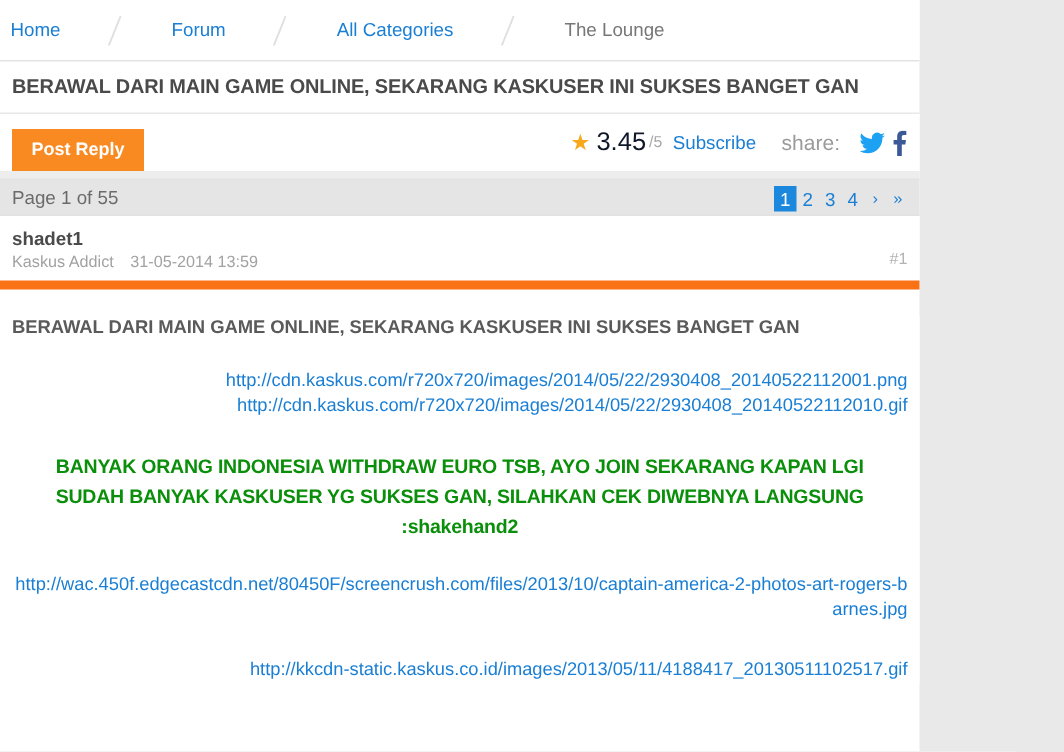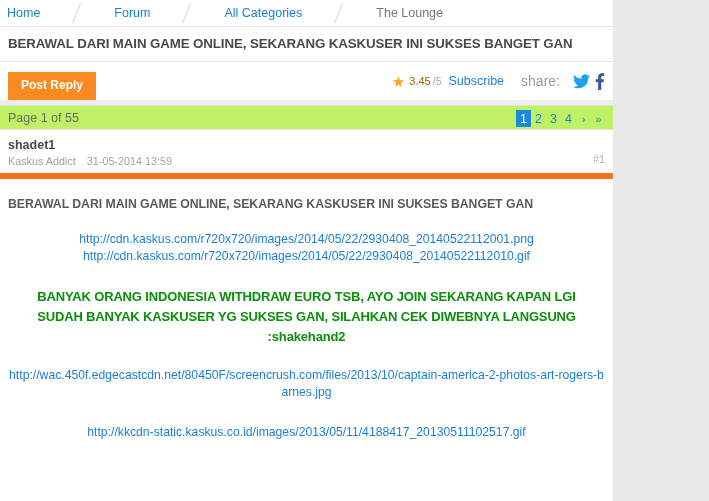"Home" .breadcrumb { height: 27px -> 41px }
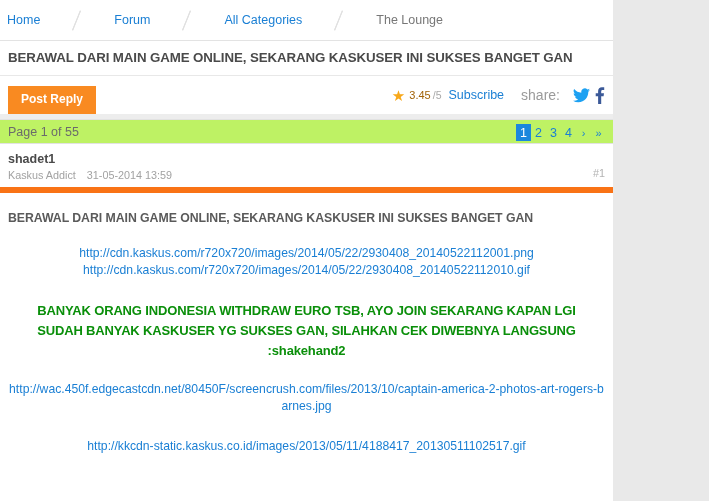"3.45" .rating-val { color: #a16207 -> #0f172a; font-size: 11px -> 17px }
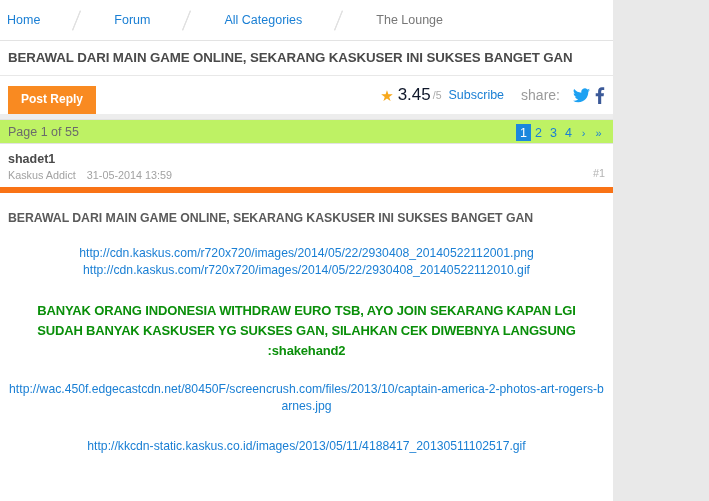"Page 1 of 55" .page-band { background: #bef264 -> #e5e5e5 }
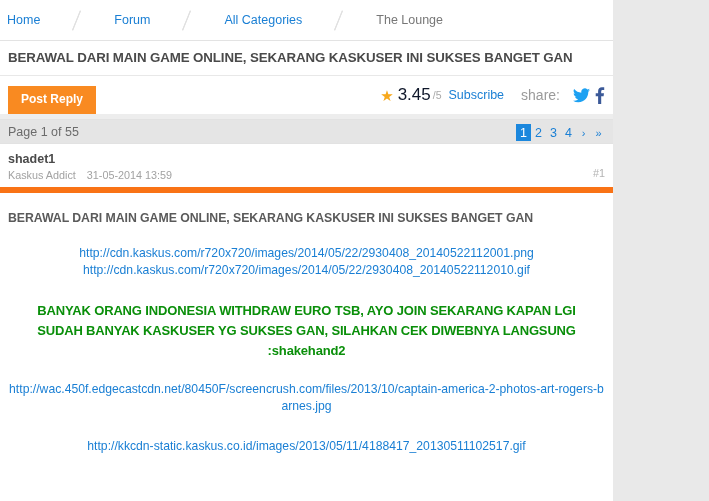"http://cdn.kaskus.com/r720x720/images/20" .blue-link { text-align: none -> right }
